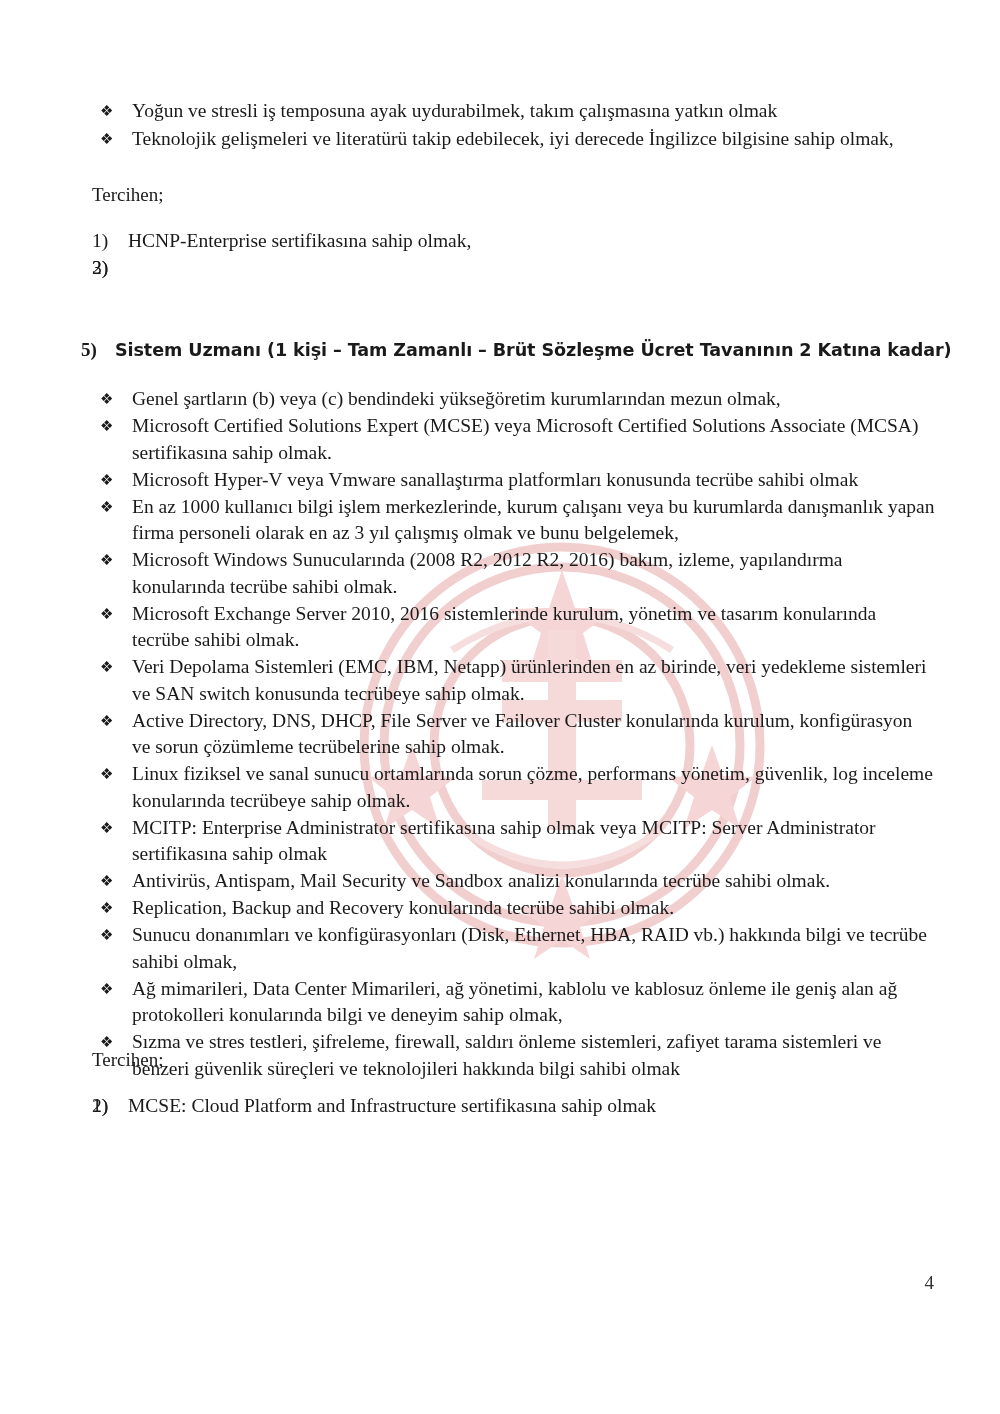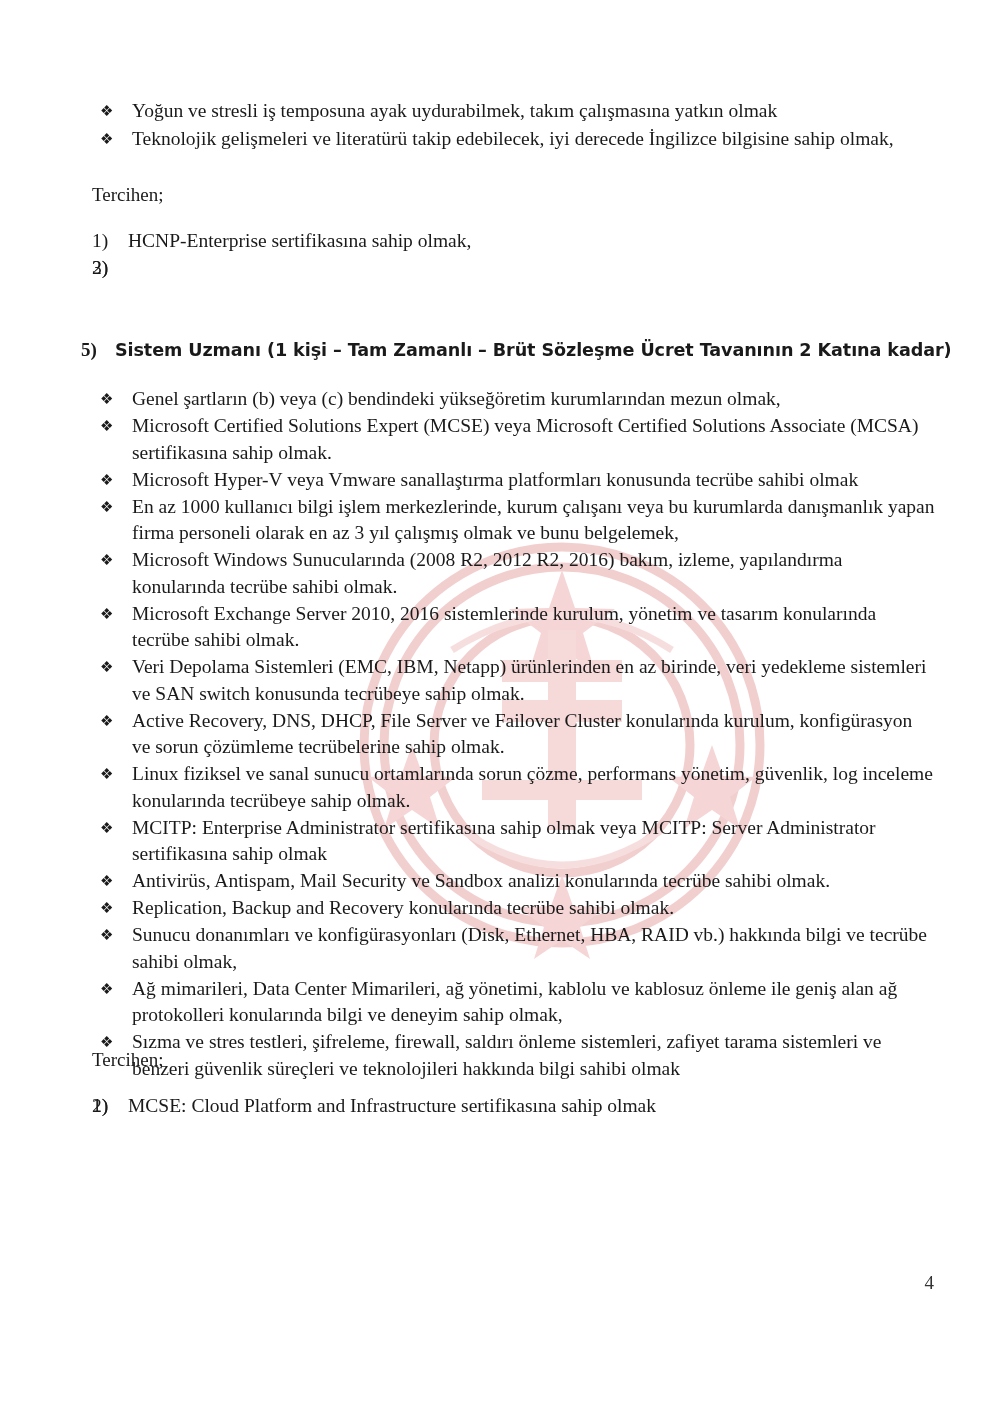"Active Recovery, DNS, DHCP, File" span.btext { text: Recovery -> Directory }
